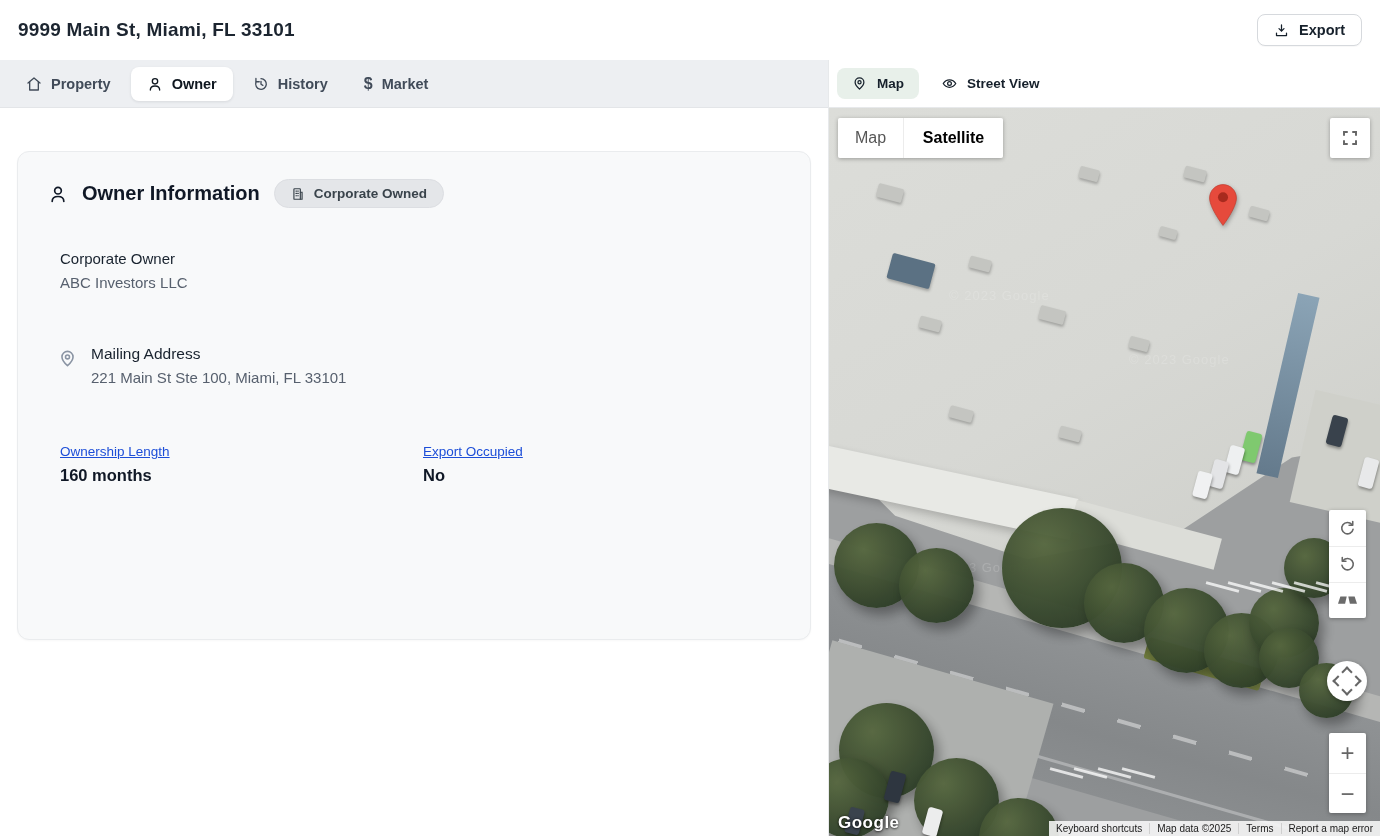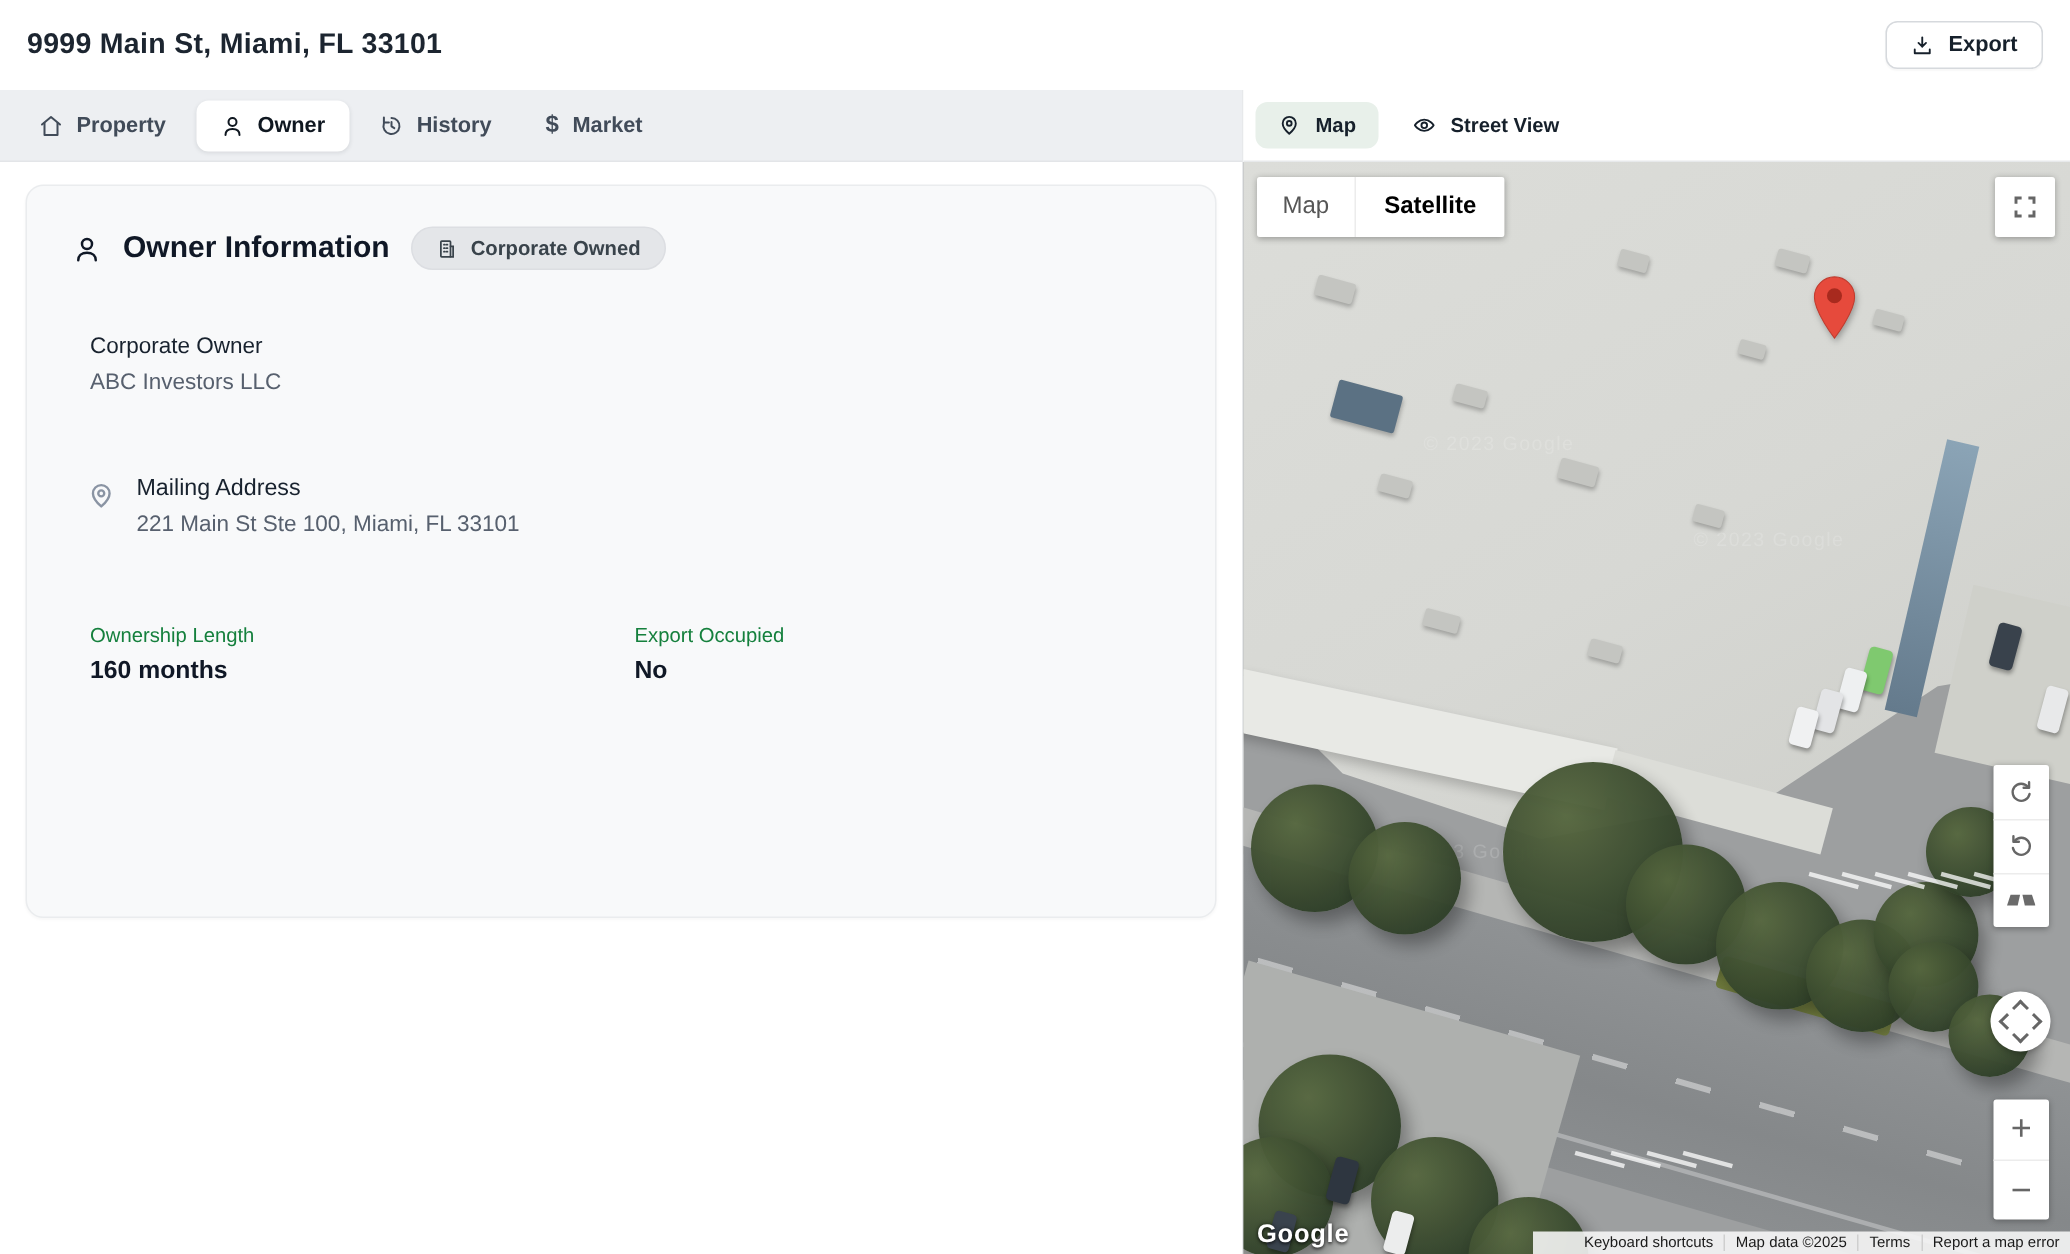"Property" .left-pane { gap: none -> 28px }
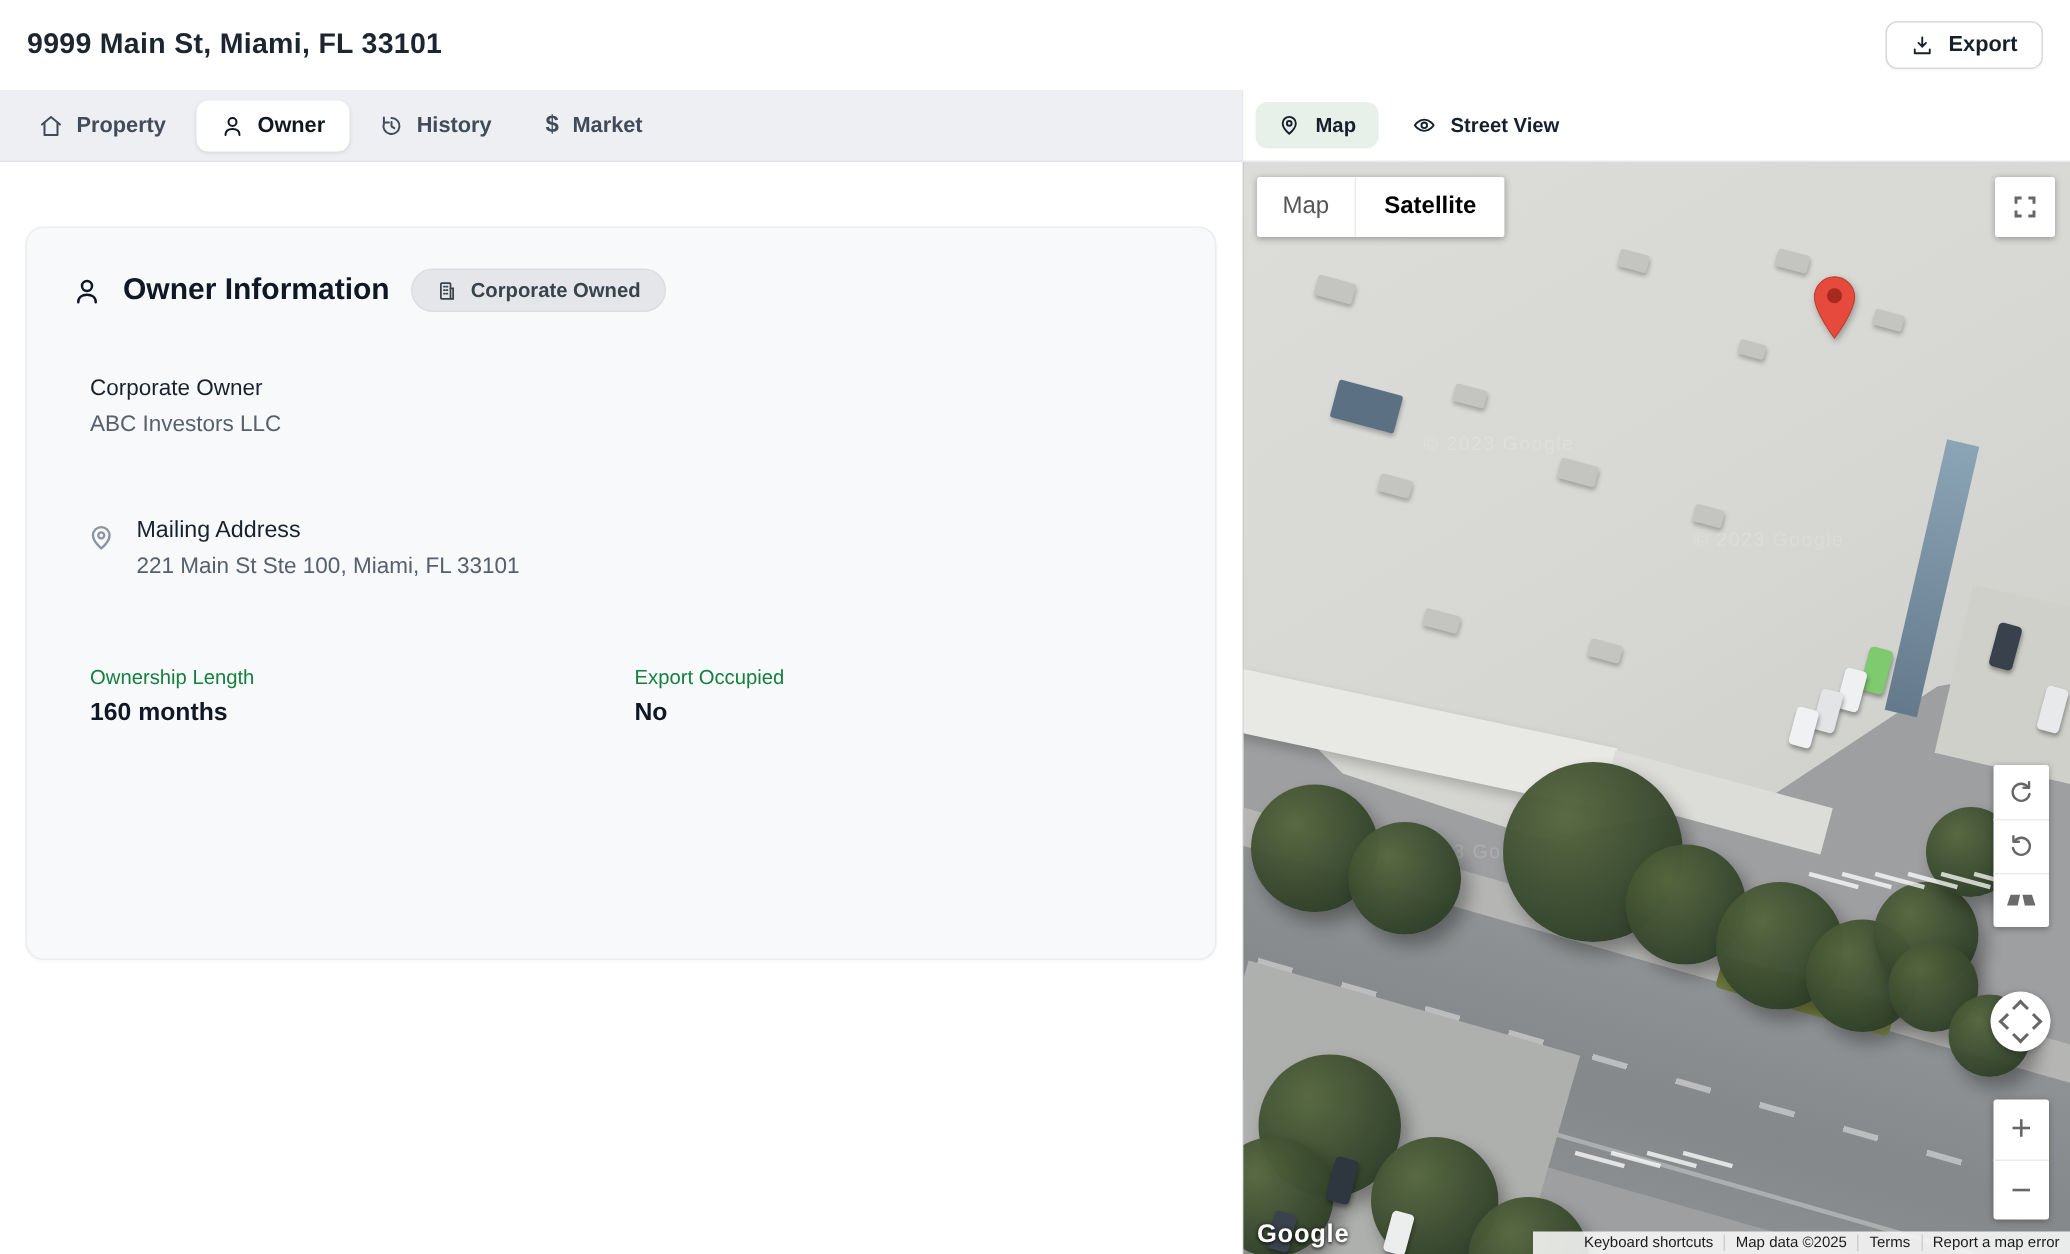"Ownership Length" .stat-label { color: #15803d -> #1d4ed8; text-decoration: none -> underline }
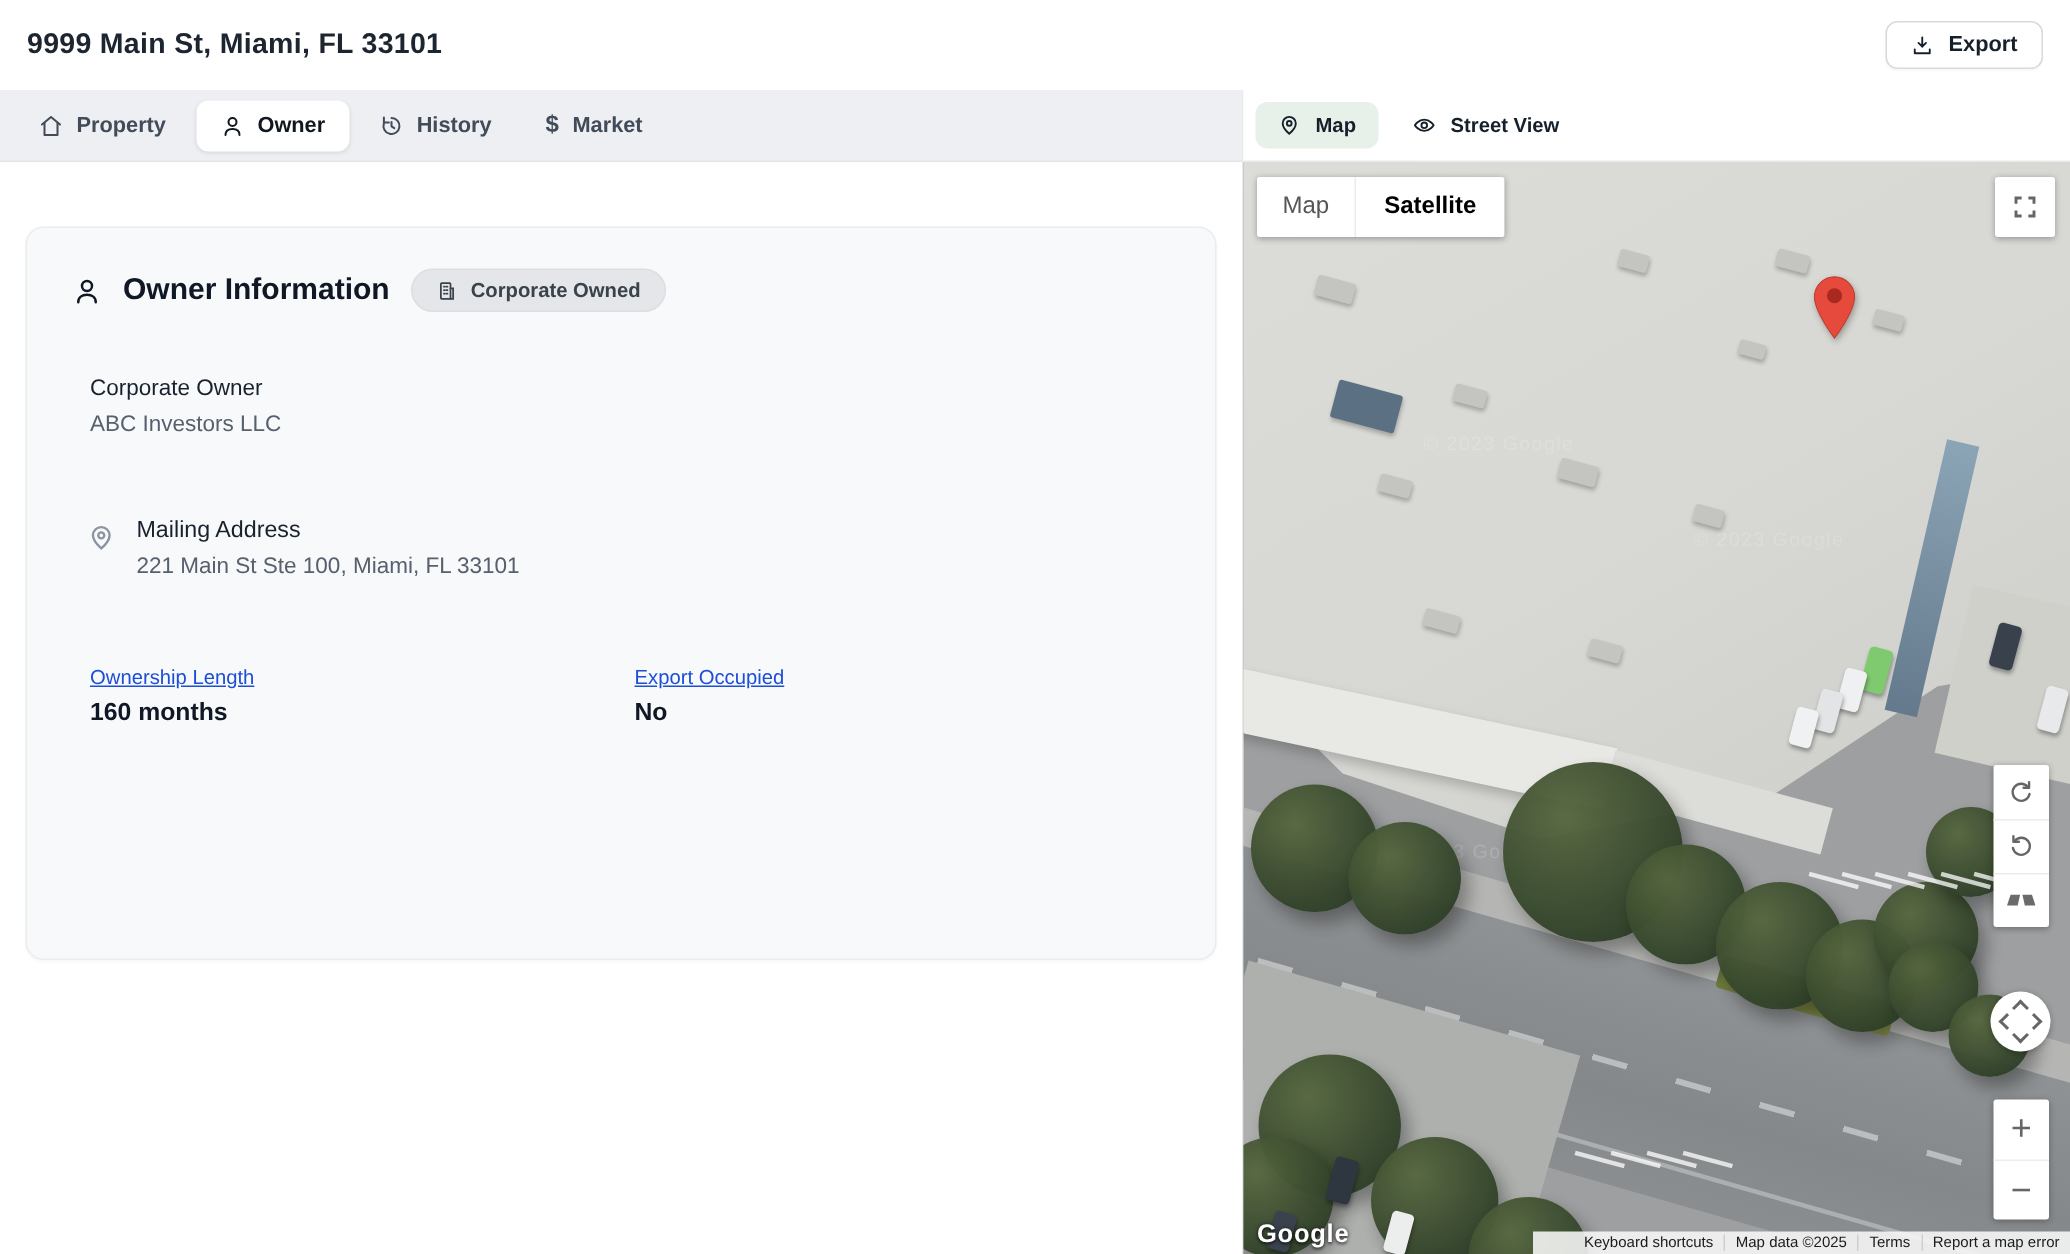"Keyboard shortcuts" .attribution { padding-left: 27px -> none }
